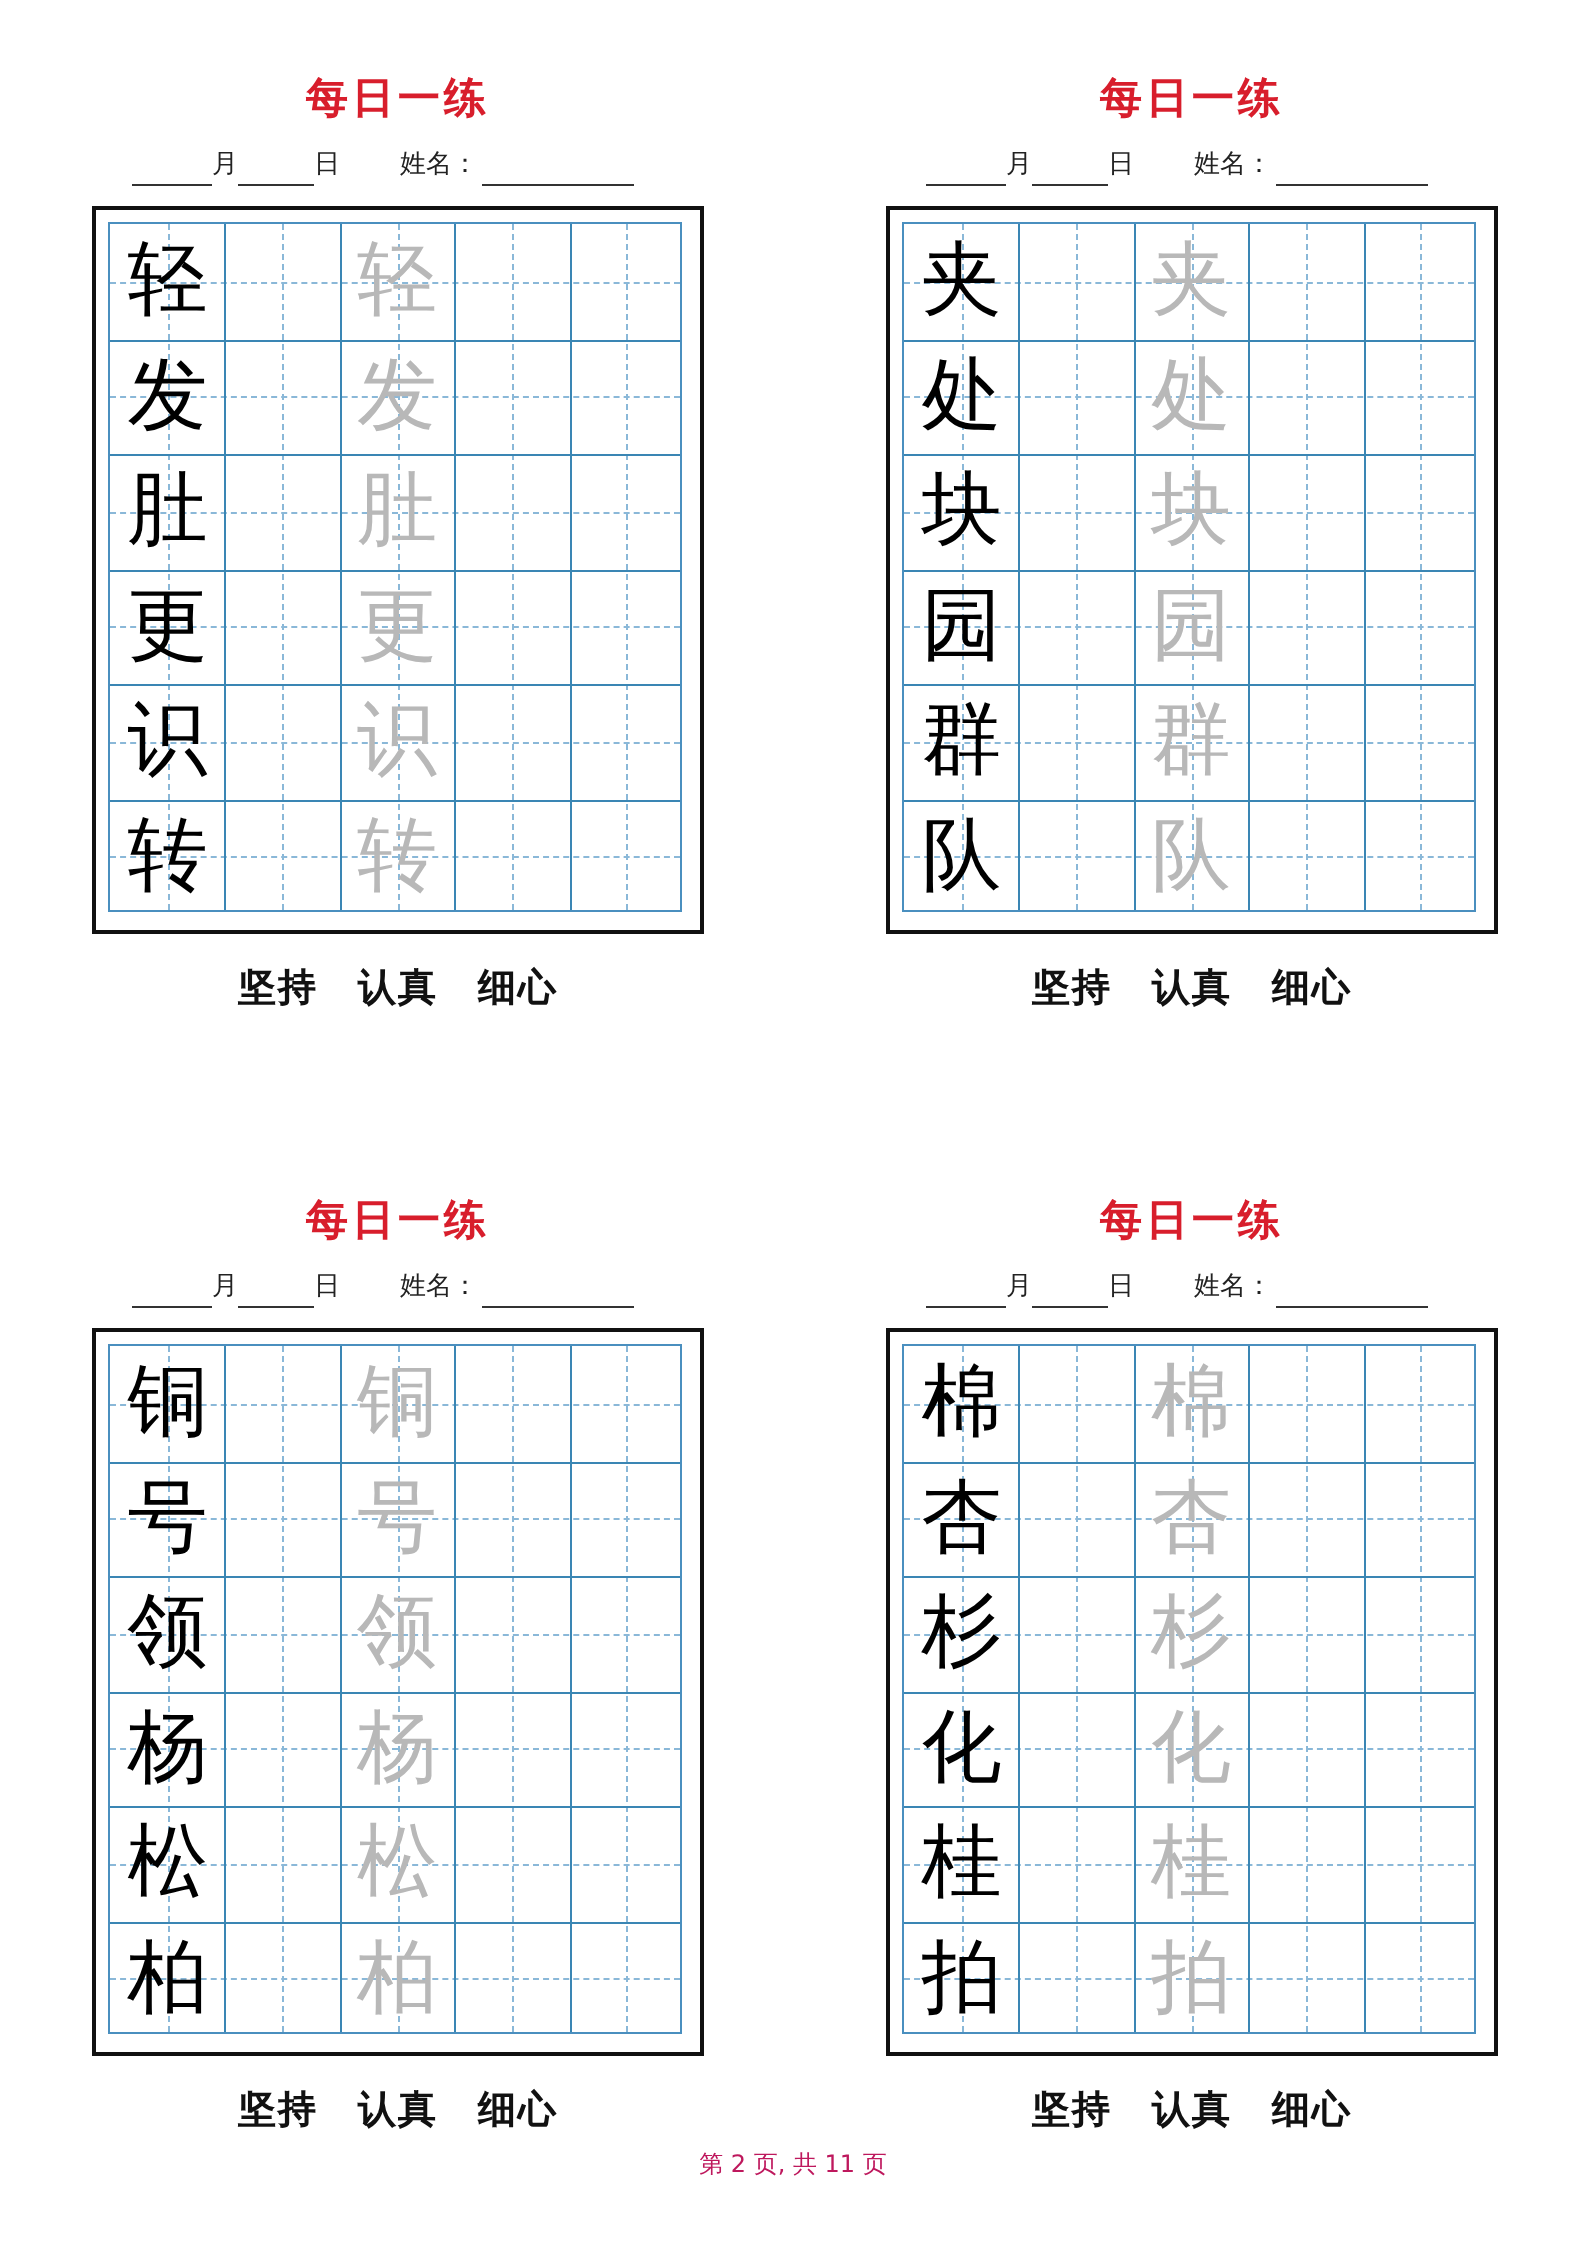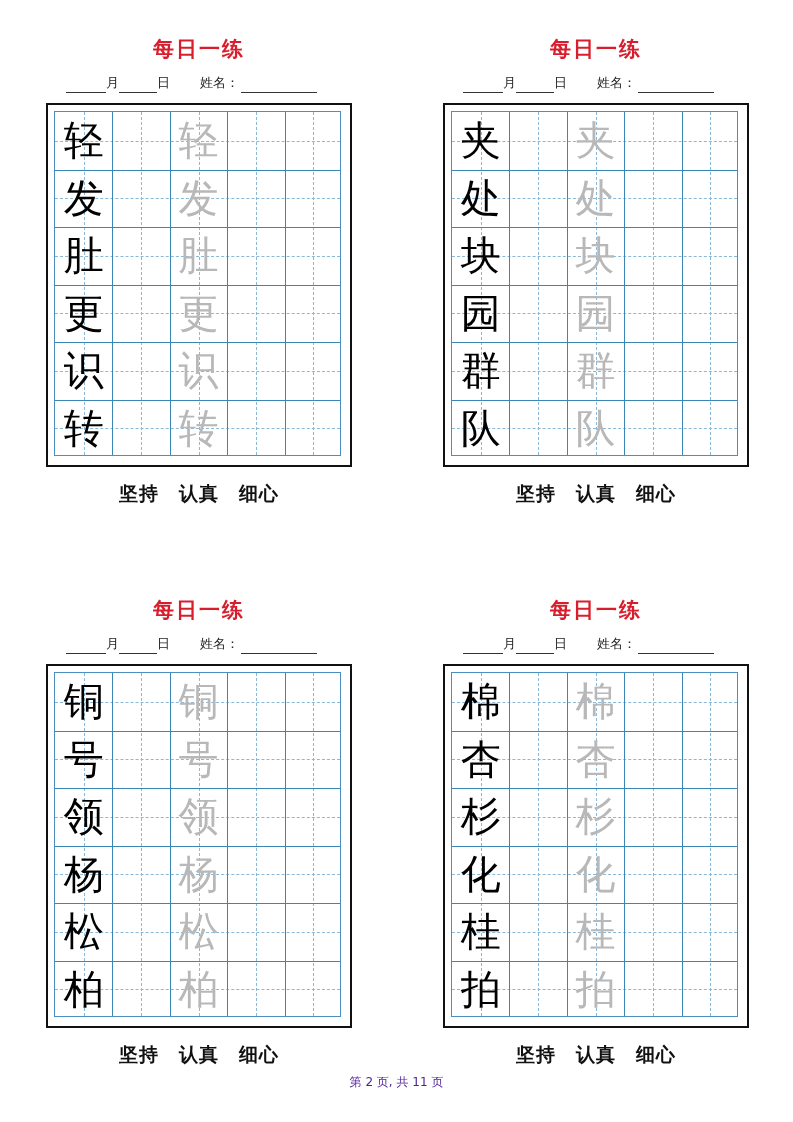"第 2 页, 共 11" .footer { color: #4c1d95 -> #be185d }
